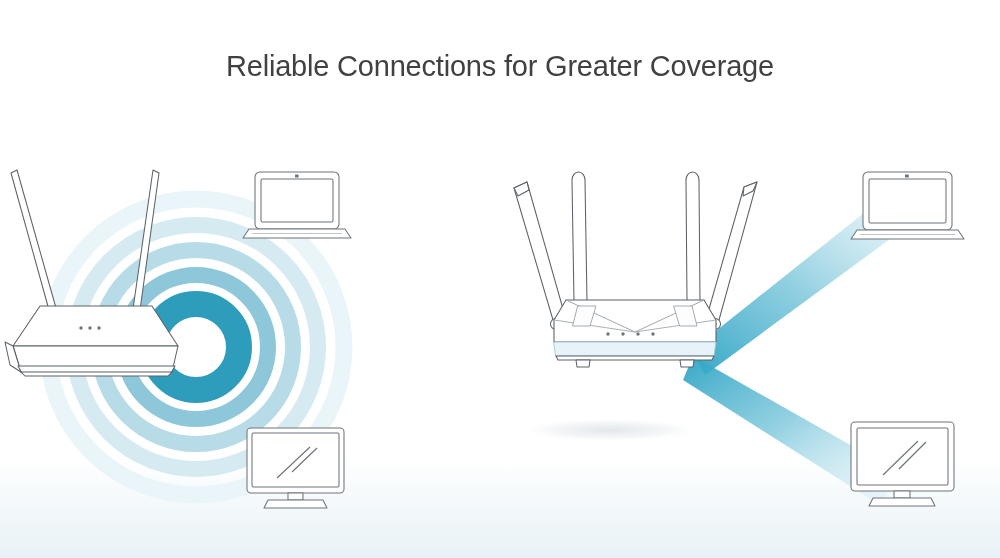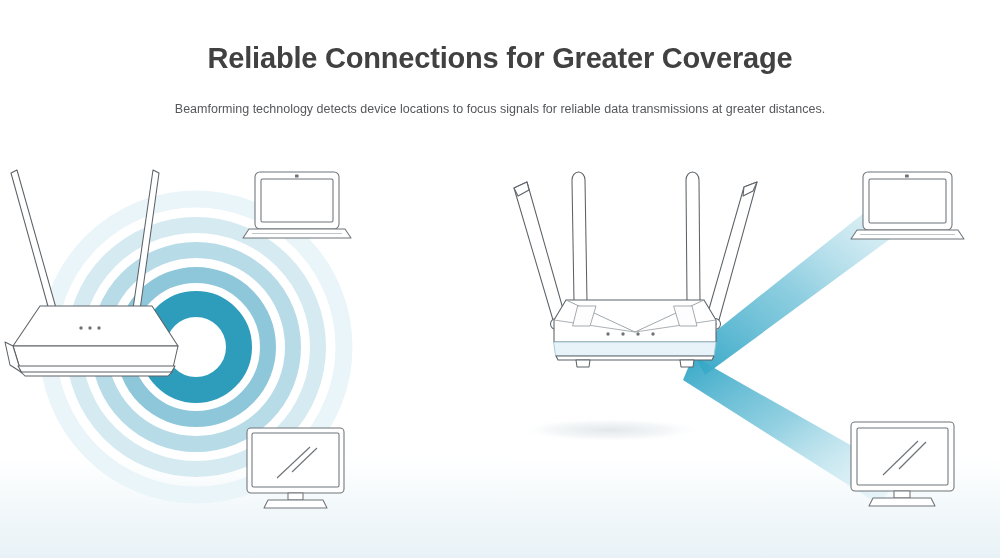"Reliable Connections for Greater" .title { font-weight: bold -> normal; margin: 0 -> 8px }
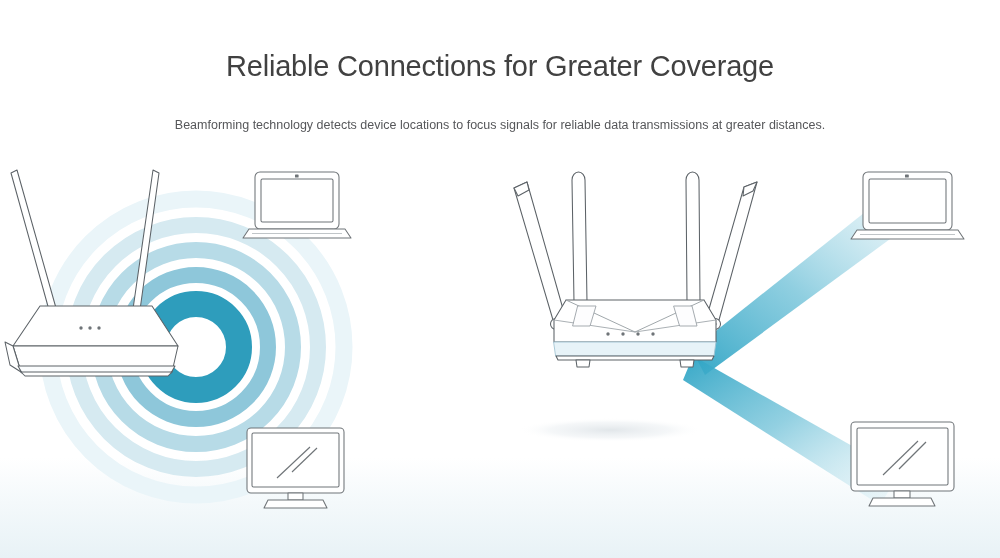"Beamforming technology detects device" p.subtitle { html: <p>Beamforming technology detects device locations to focus signals for reliable data transmissions at greater distances.</p> -> none }
